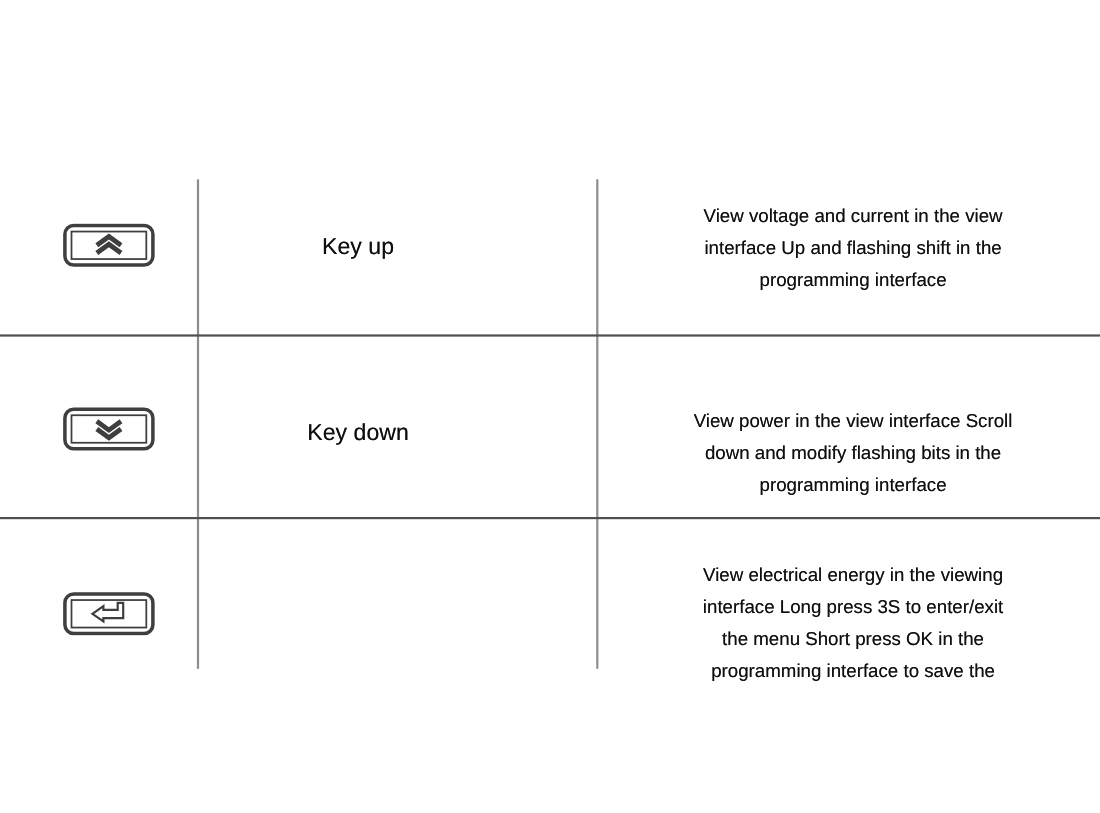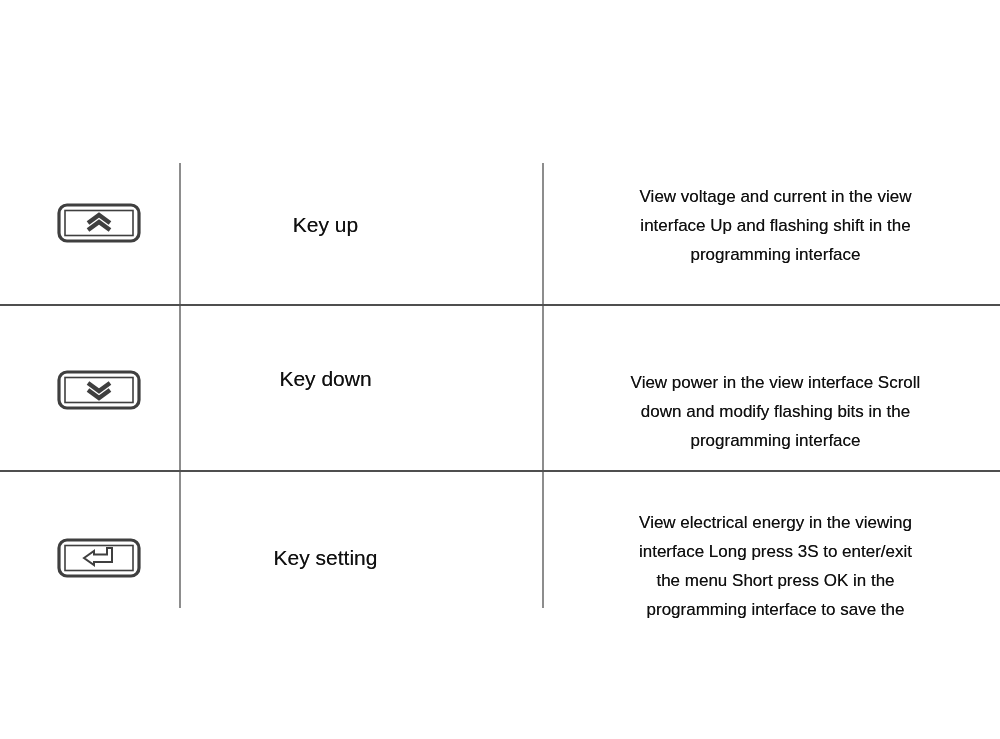"Key down" .kl2 { top: 365px -> 380px }
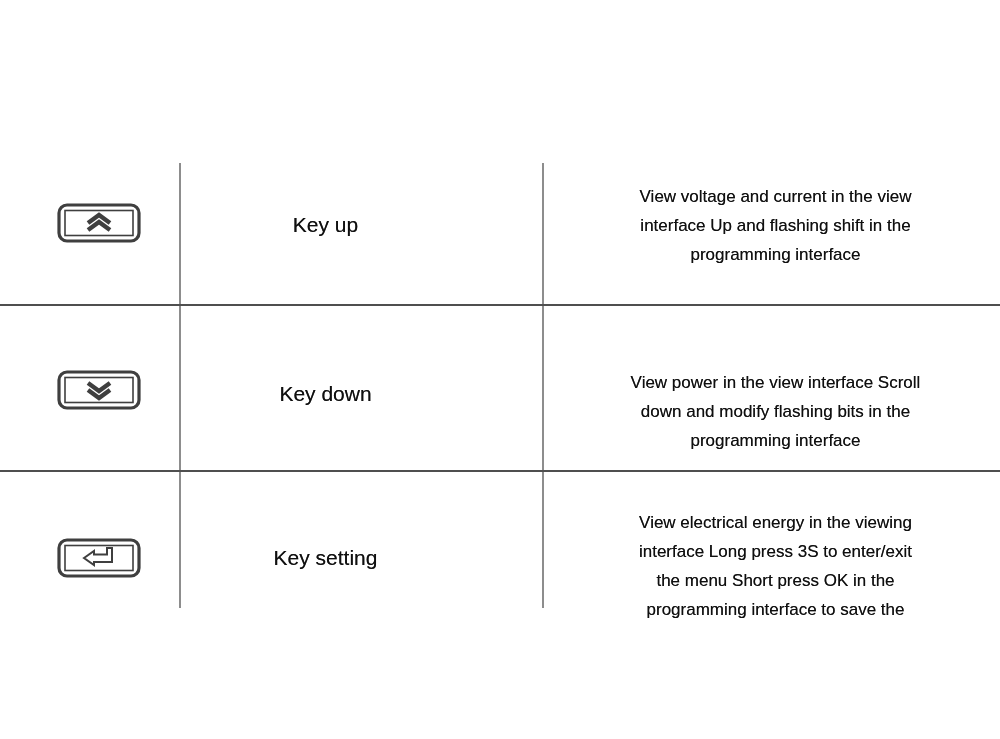"Key setting" div.keylabel { html: <div>Key setting</div> -> none }
